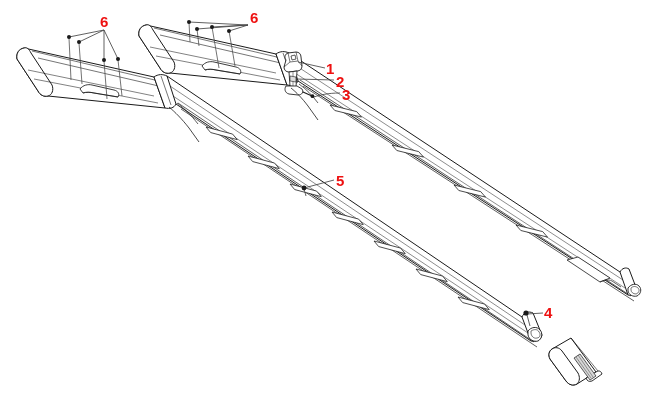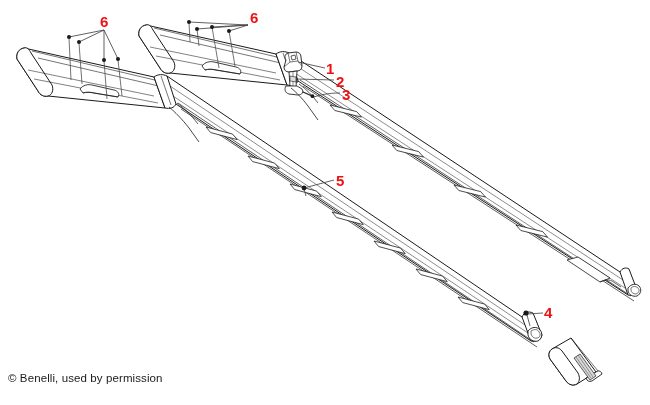"© Benelli, used by permission" div { html: <div>© Benelli, used by permission</div> -> none }
